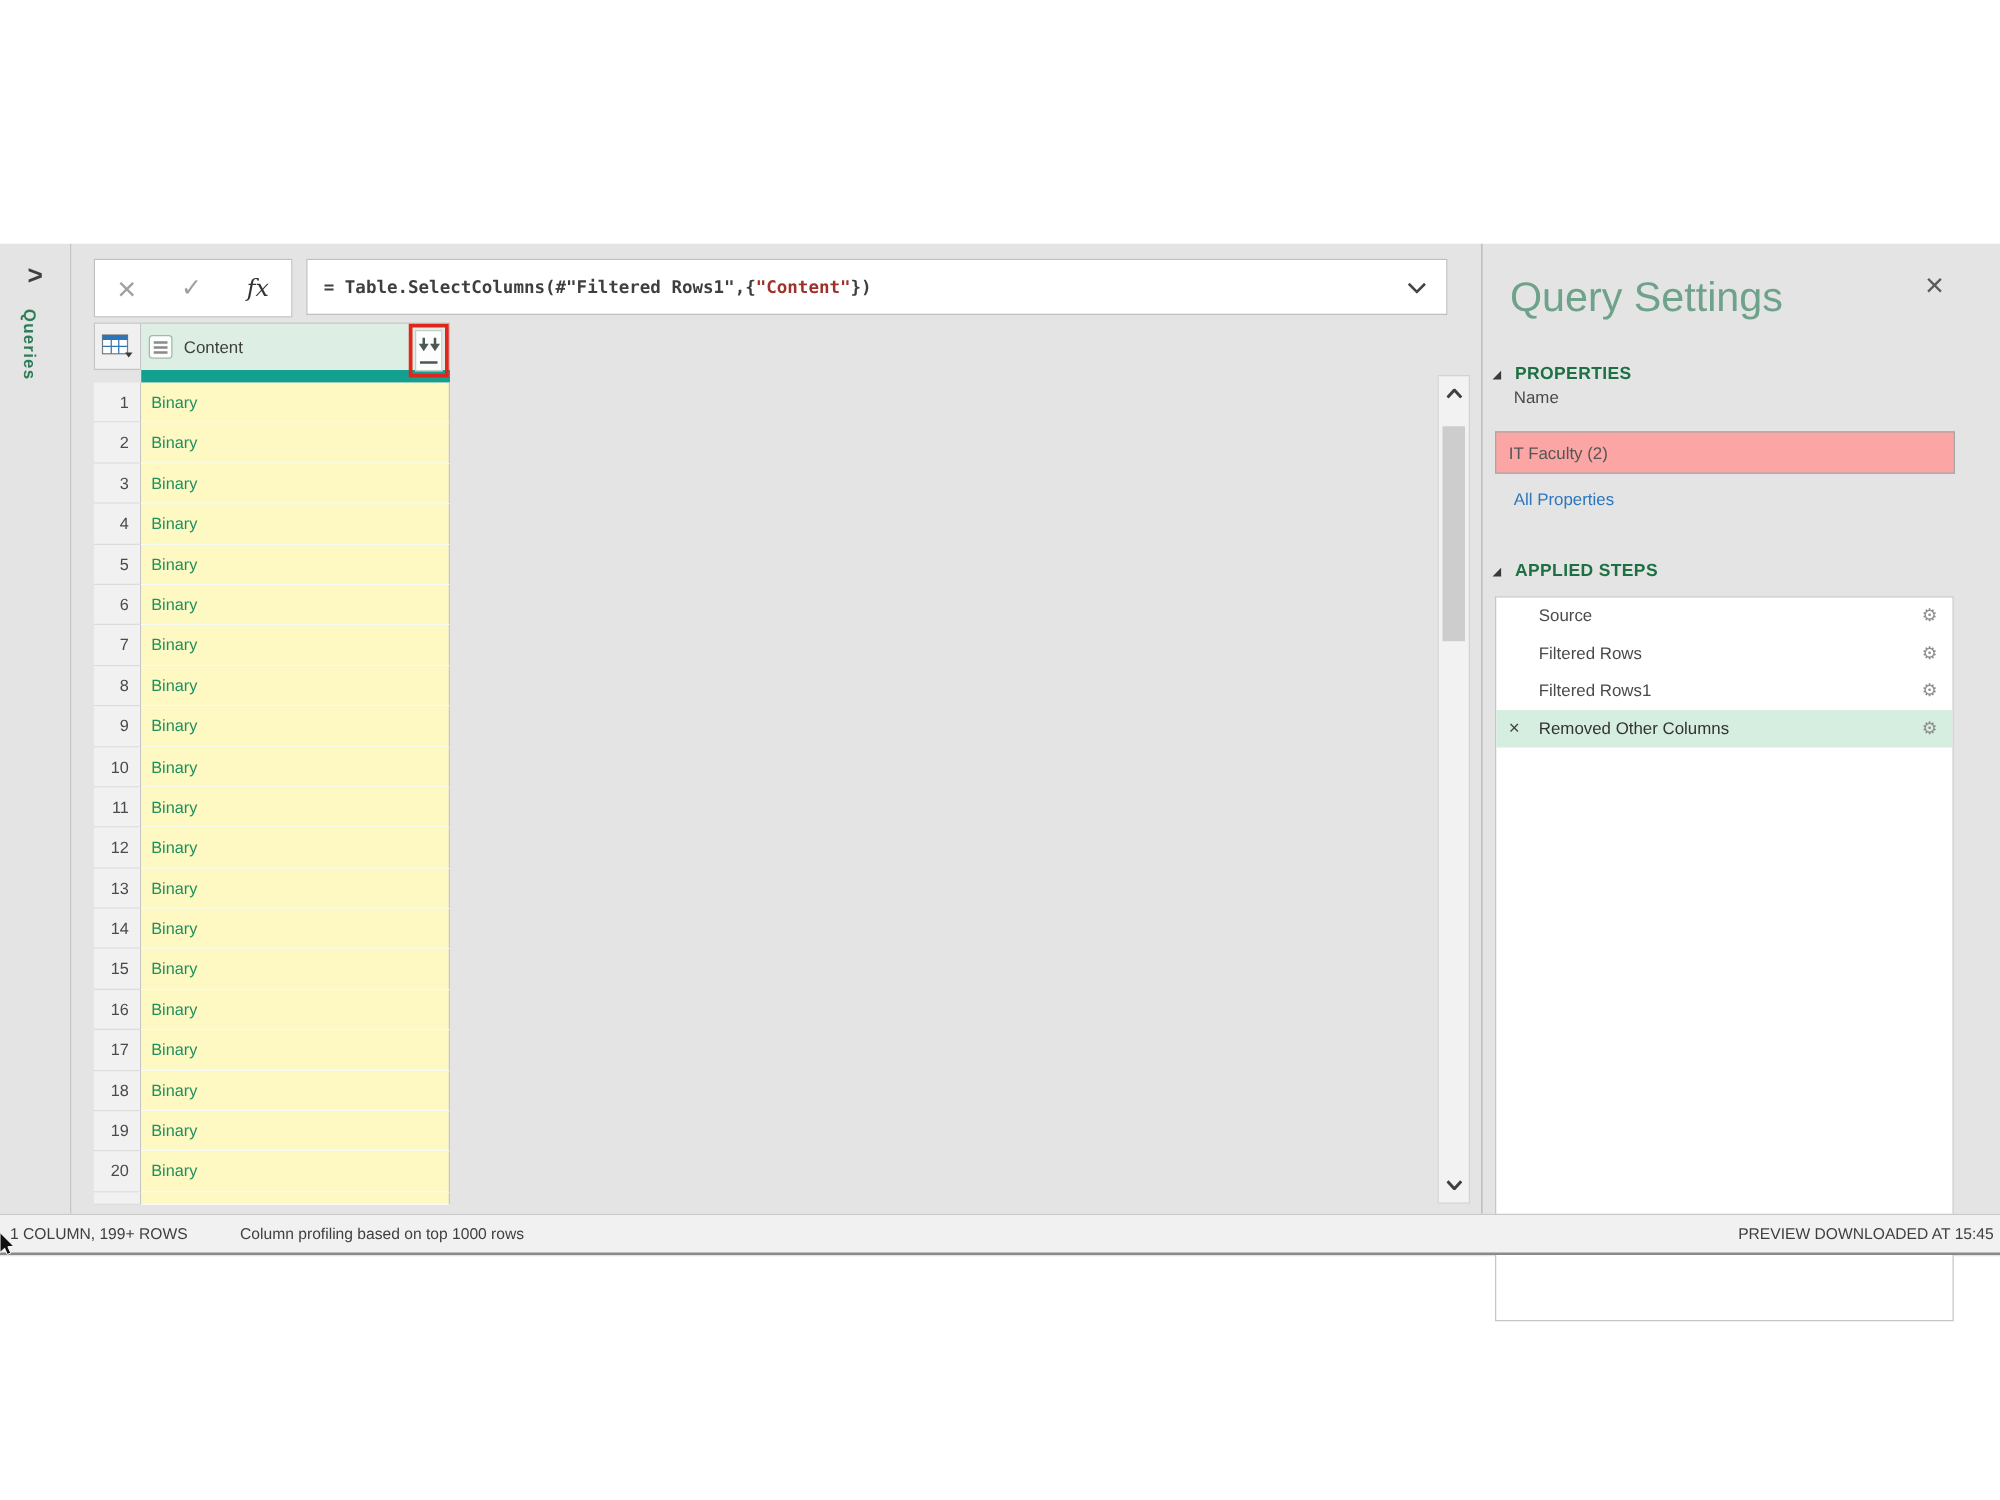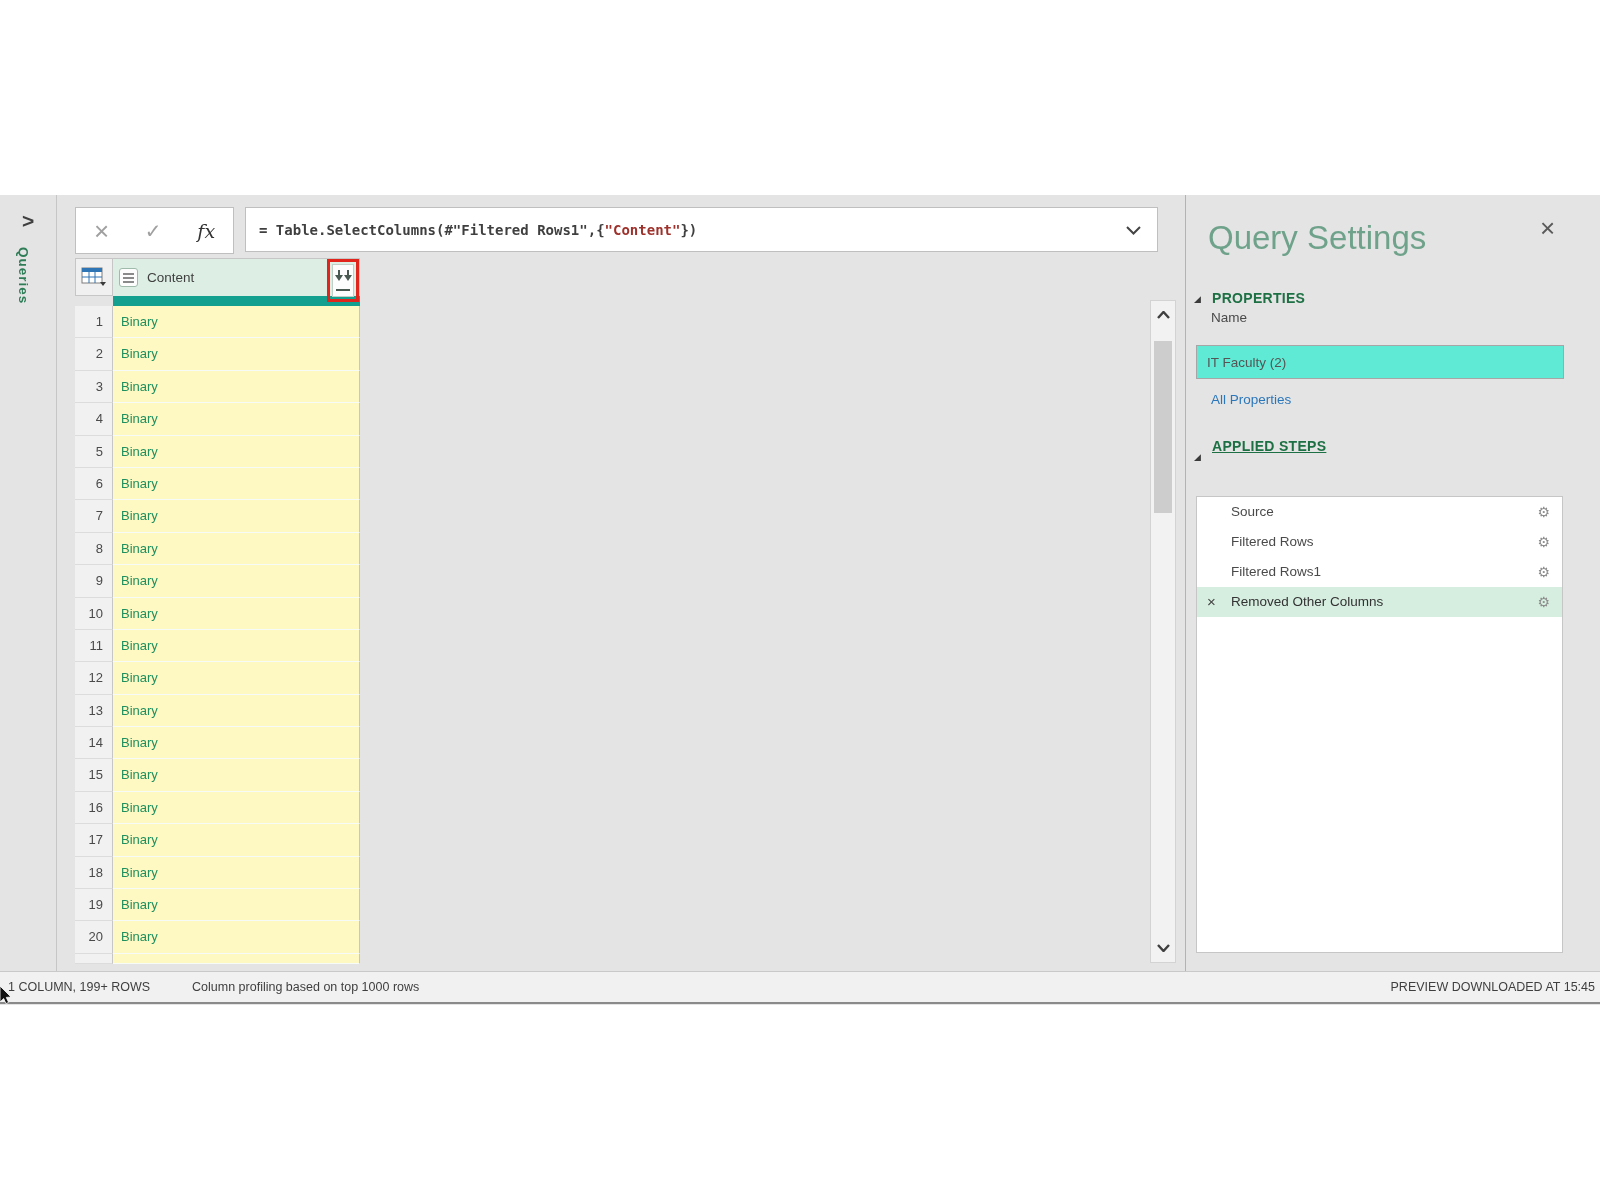"IT Faculty (2)" .name-input { background: #5eead4 -> #fca5a5 }
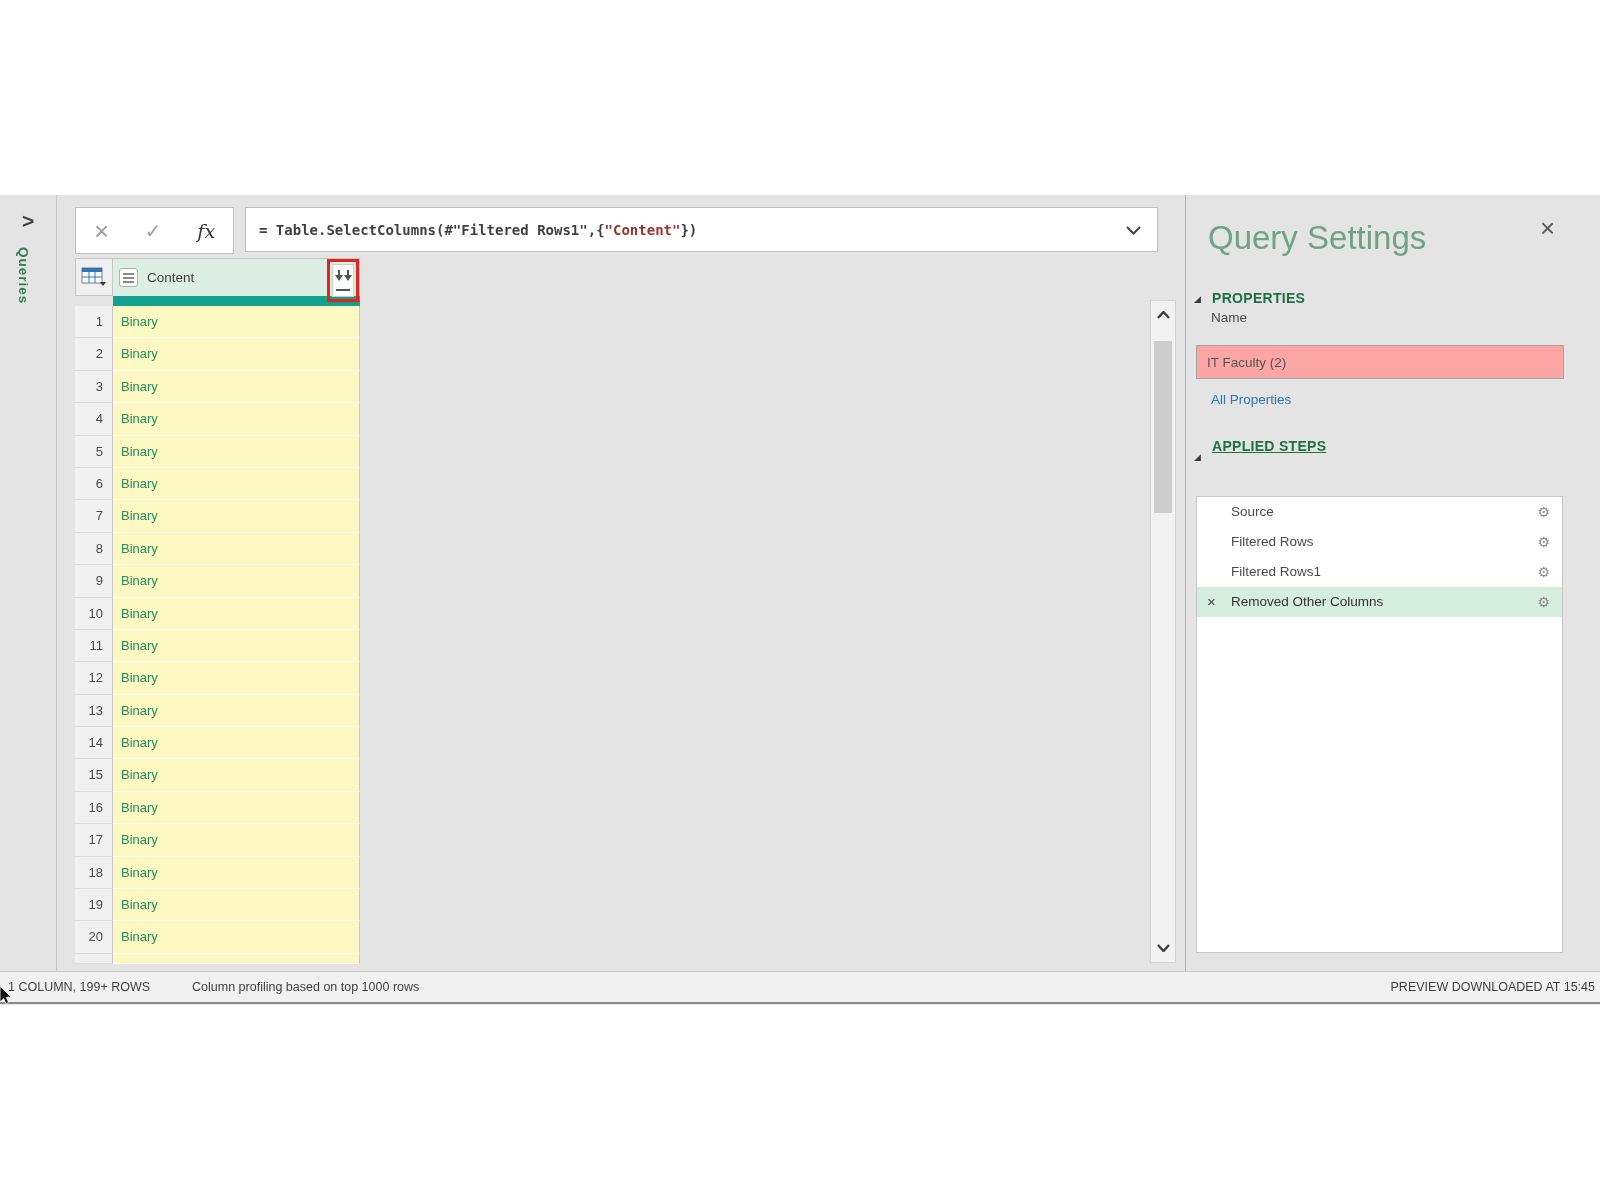"APPLIED STEPS" span.sec-head { text-decoration: underline -> none; top: 243px -> 253px }
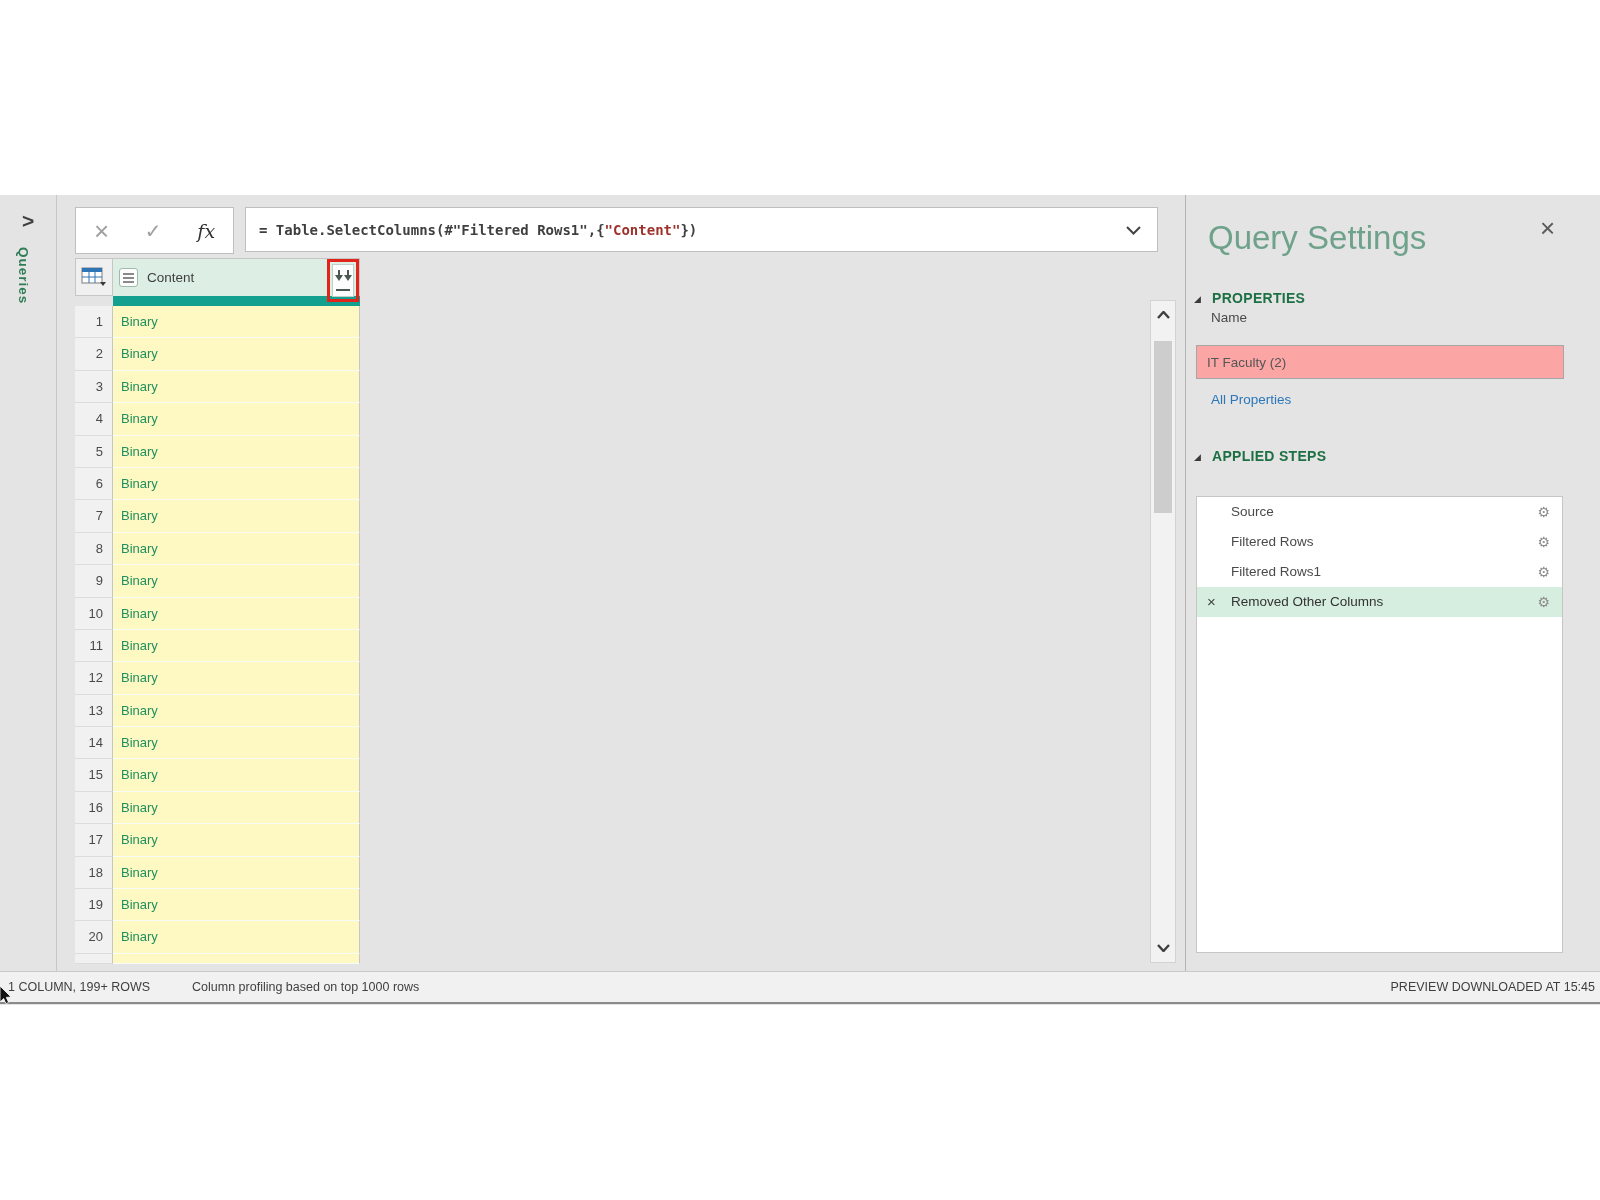"Source" .steps-box { height: 457px -> 580px; margin-top: 19px -> none }
